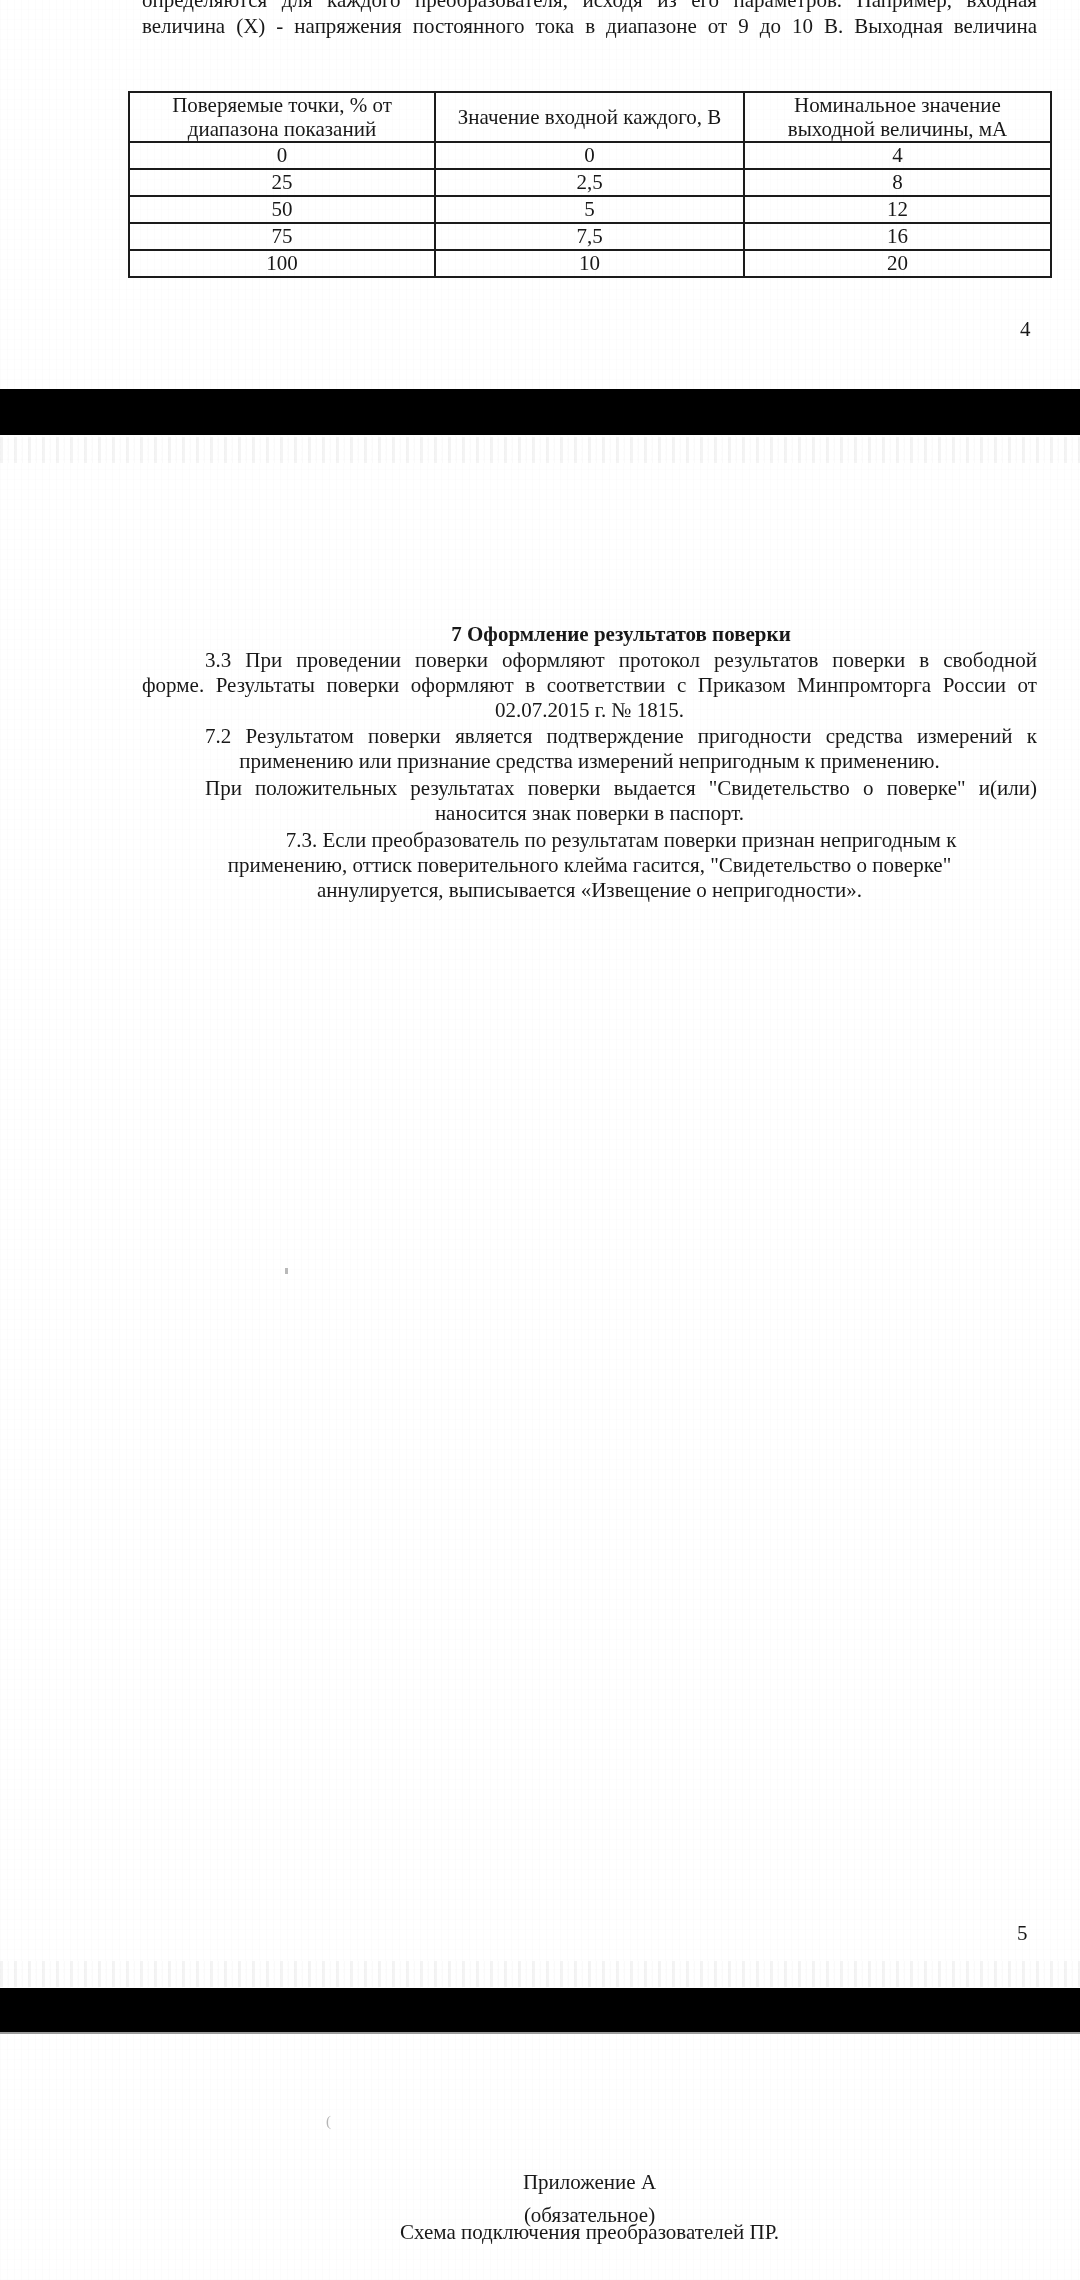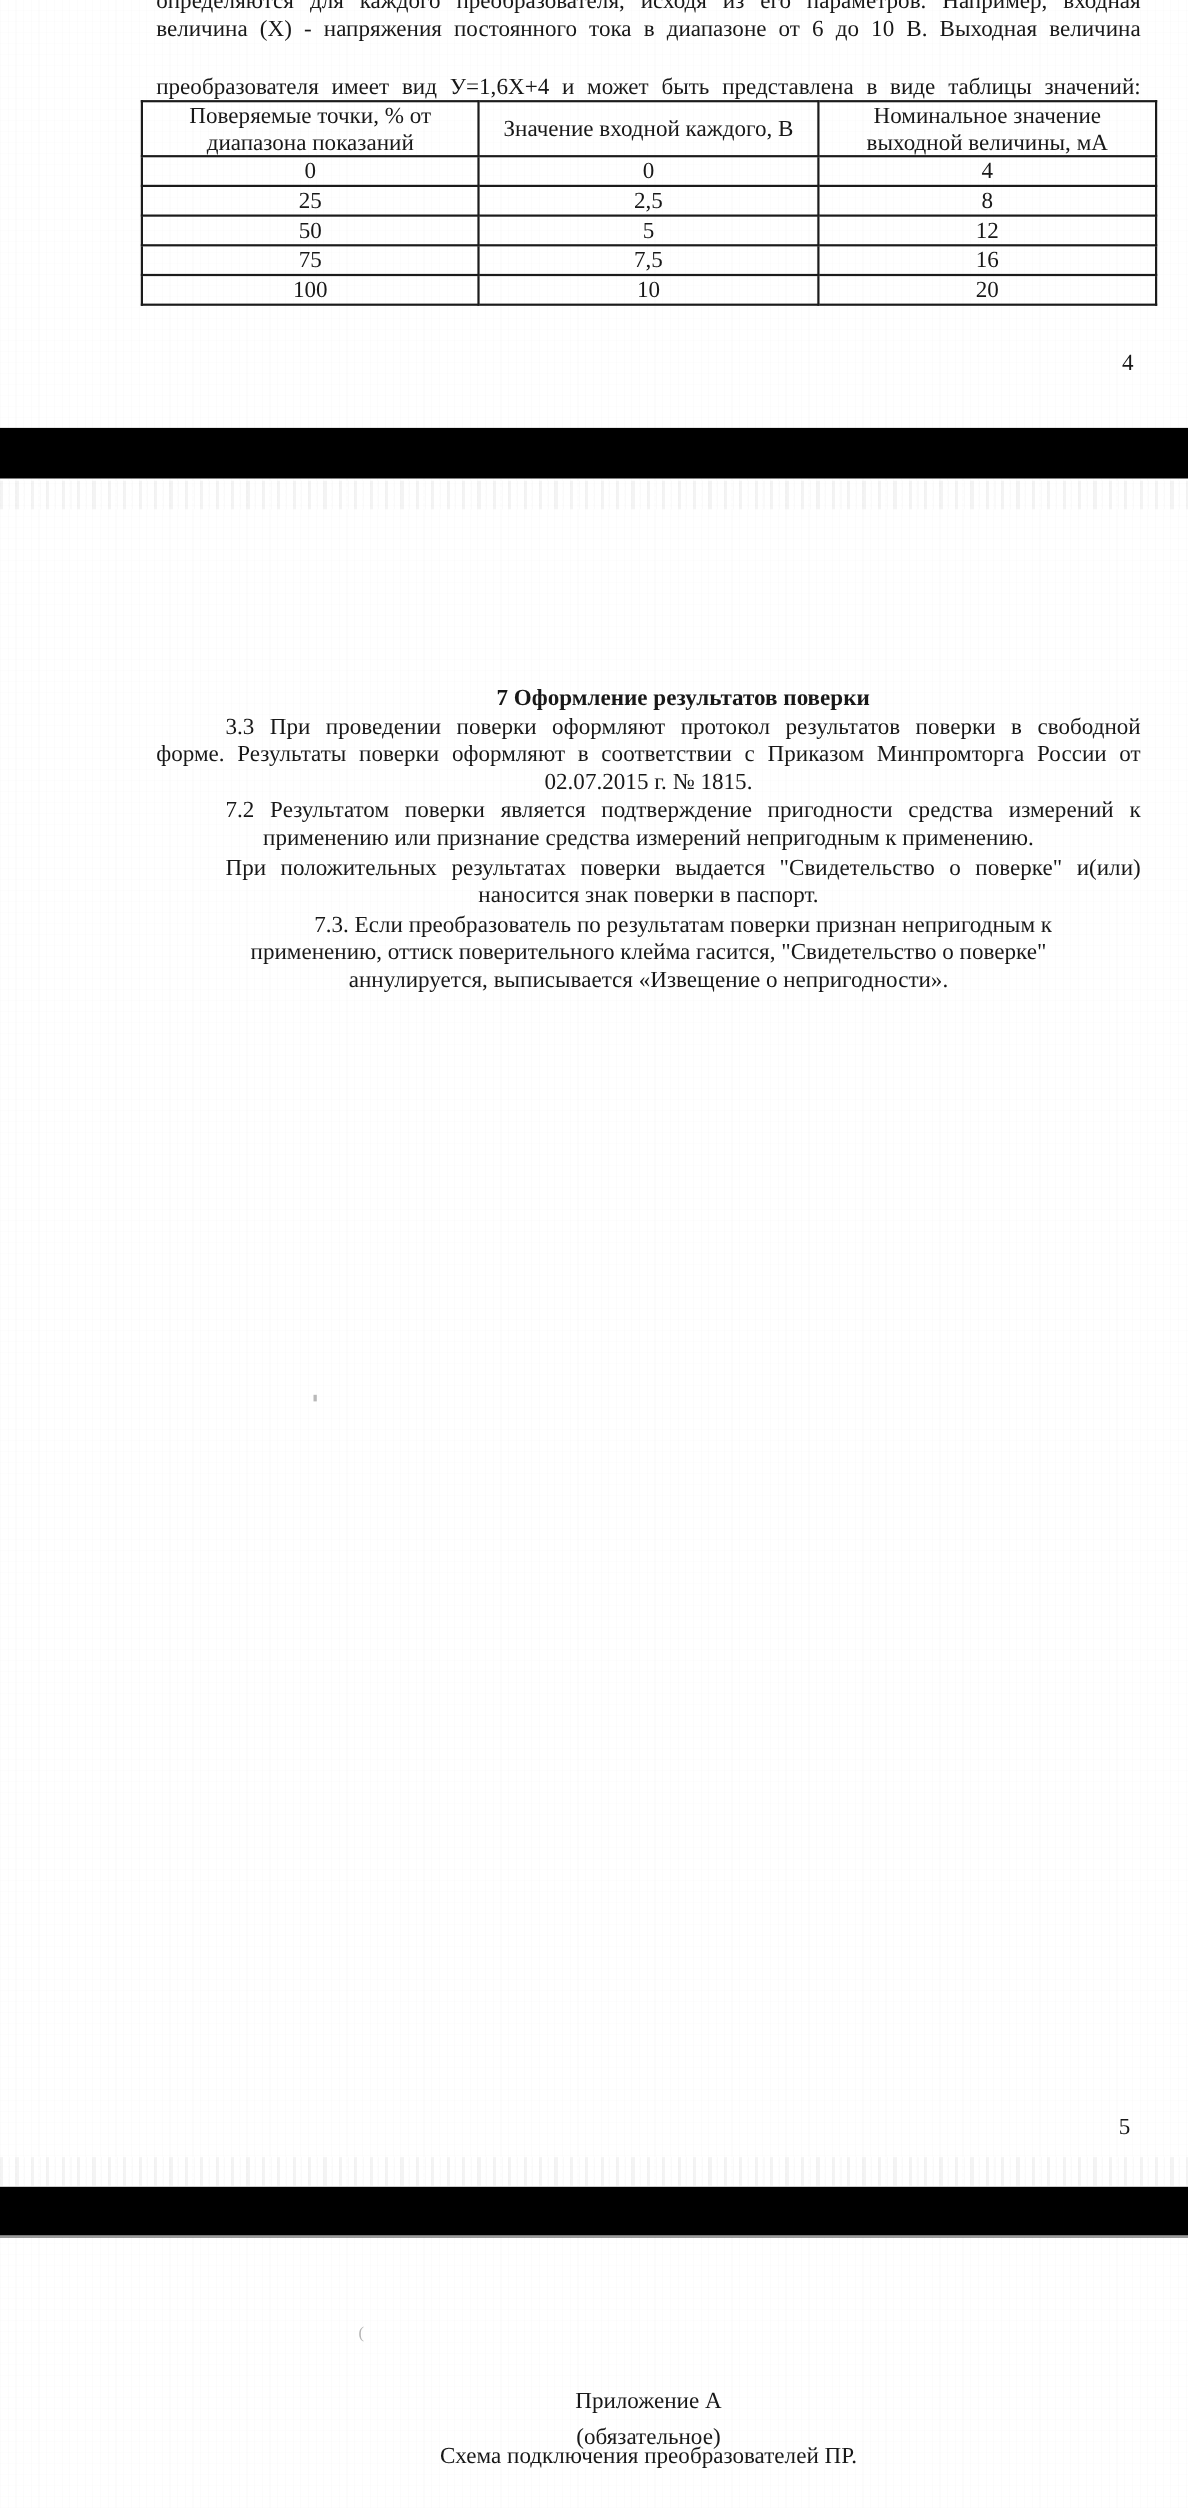"величина (Х) - напряжения постоянного" div.ln { text: 6 -> 9 }
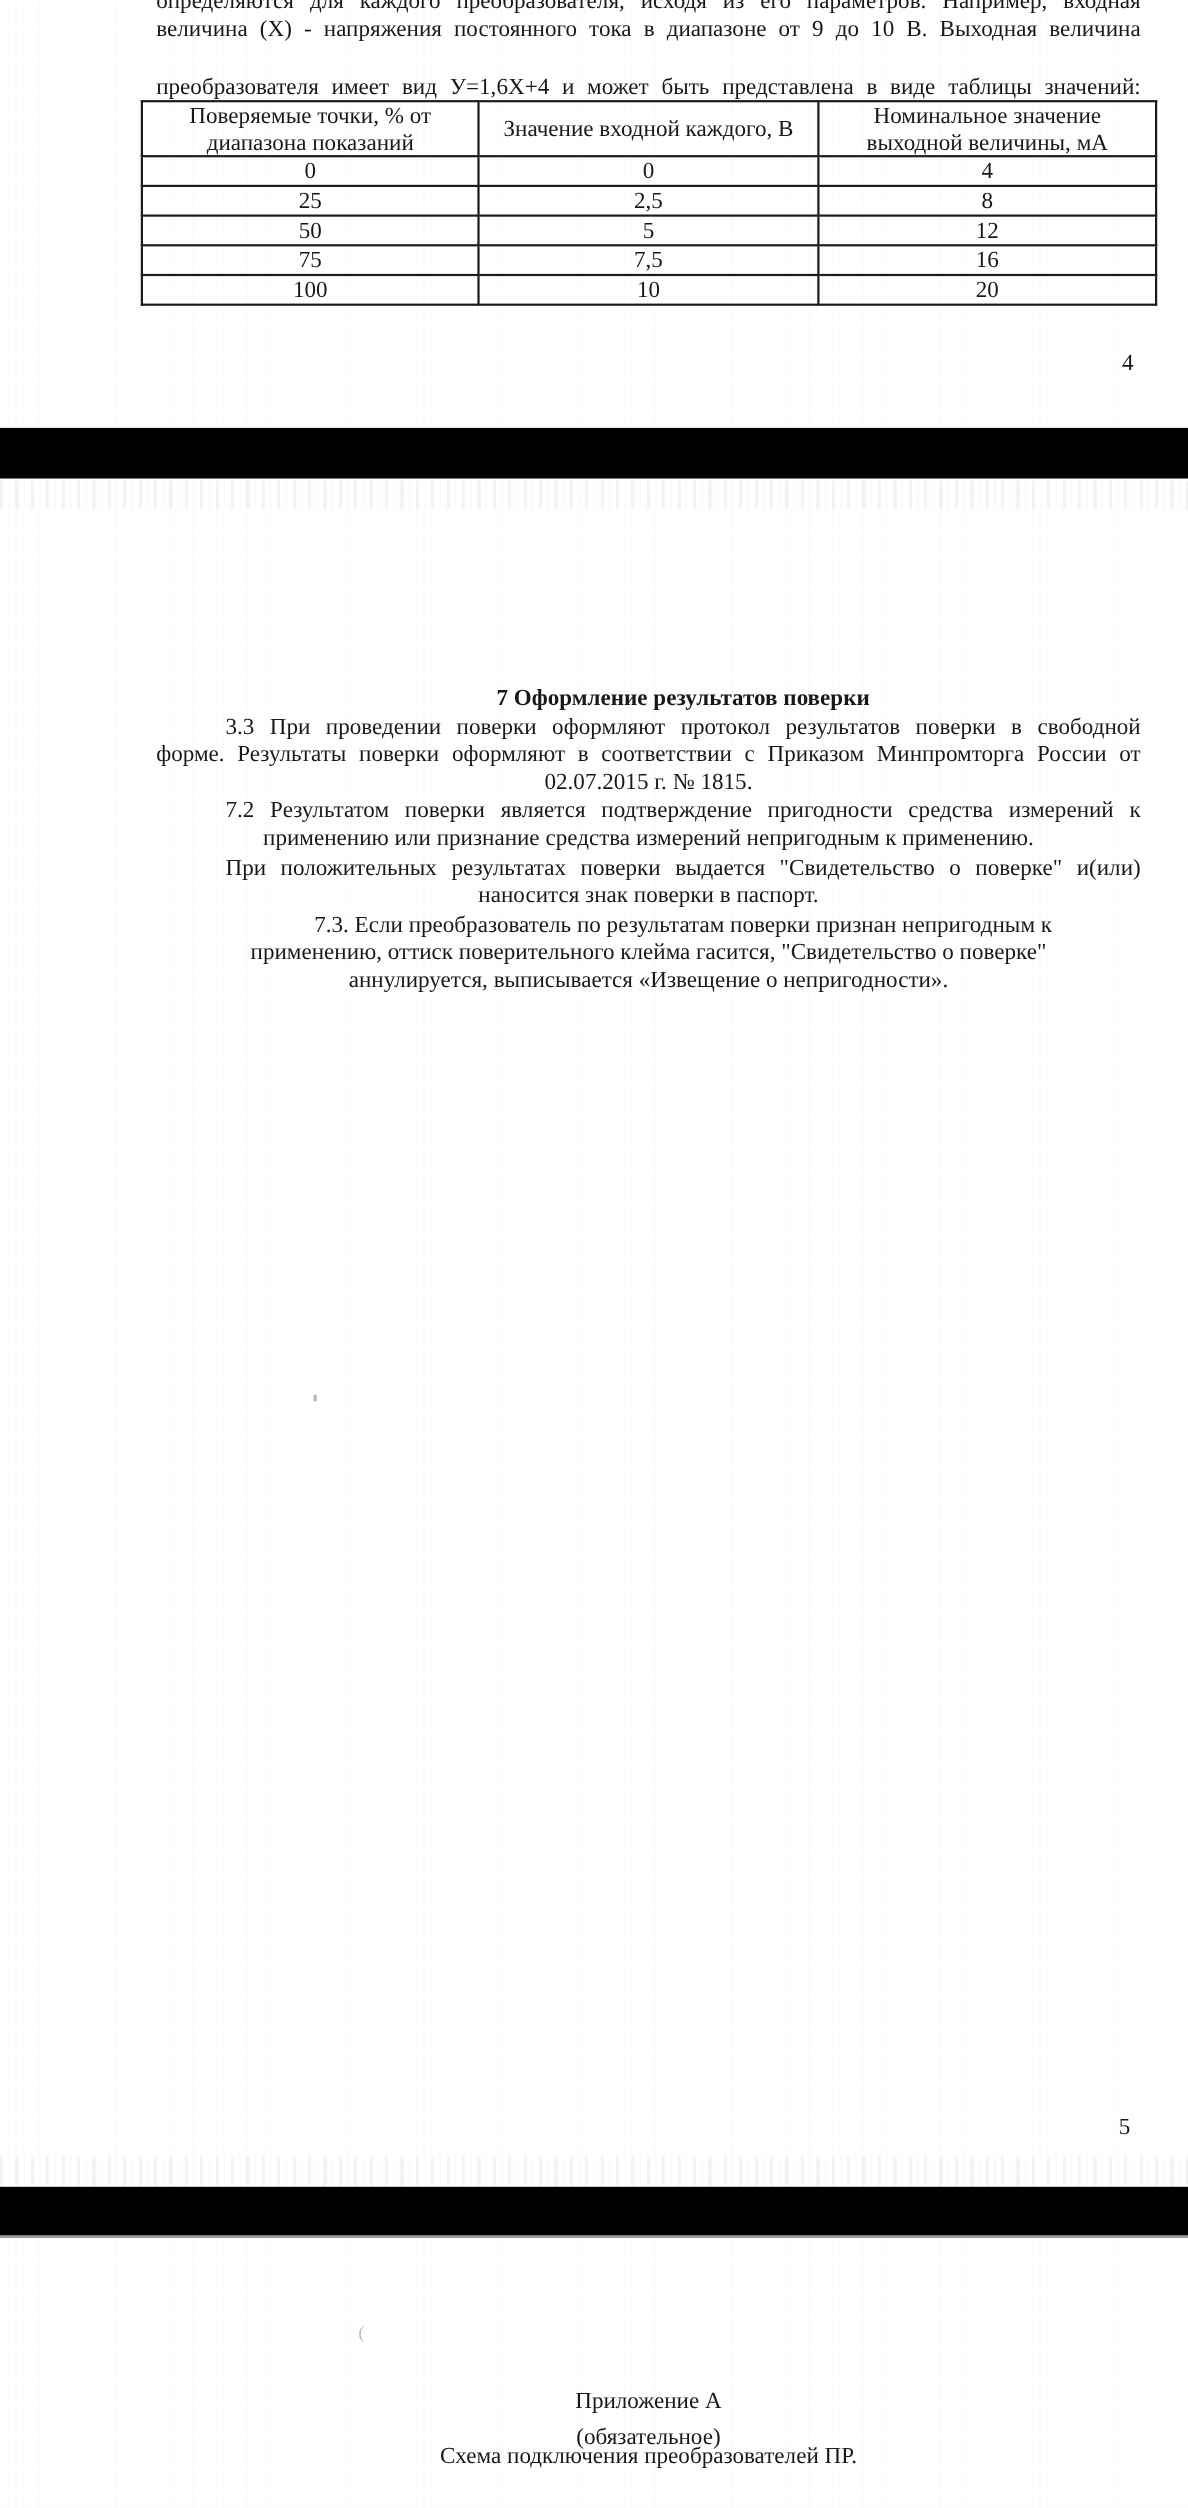"преобразователя имеет вид У=1,6Х+4 и" div.ln { html: <div>преобразователя имеет вид У=1,6Х+4 и может быть представлена в виде таблицы значений:</div> -> none }
